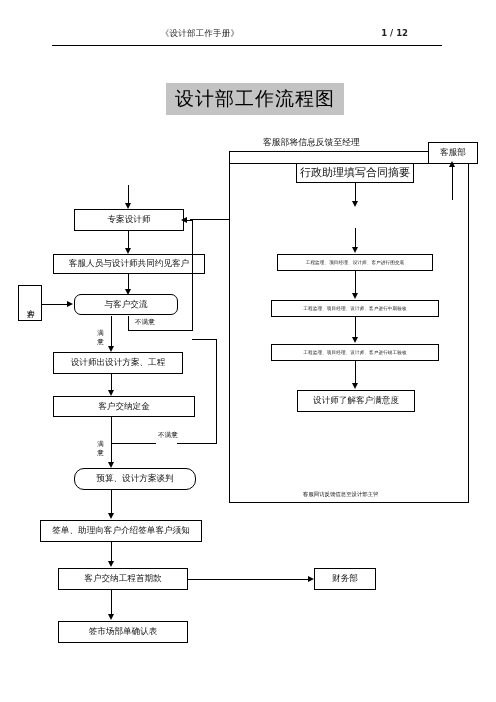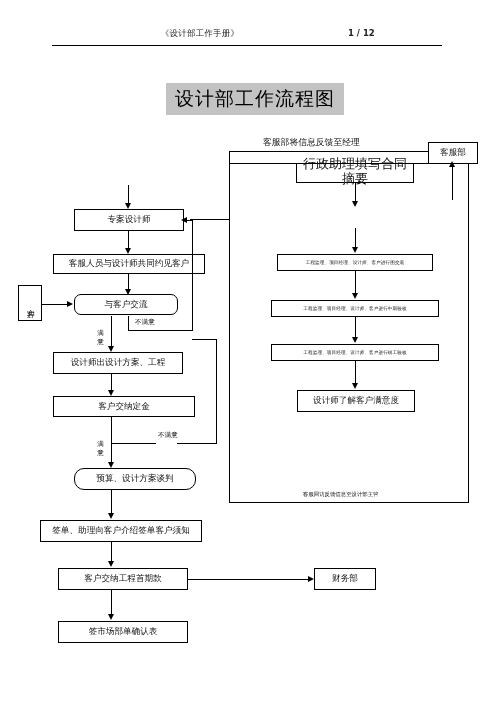"1 / 12" .hdr-page { text-align: left -> right }
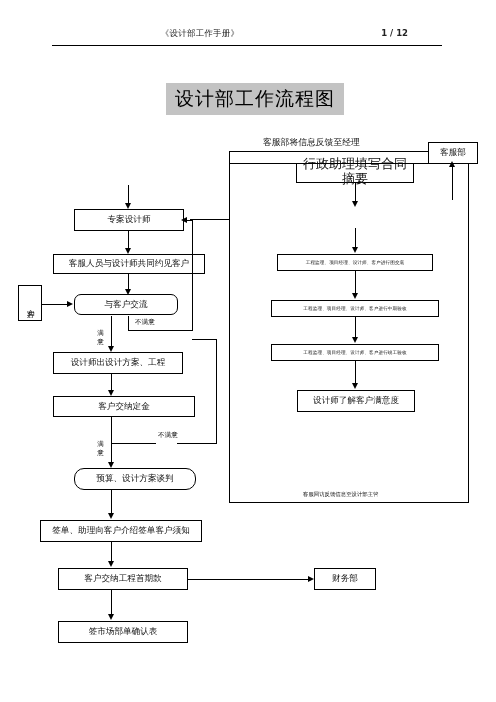"行政助理填写合同摘要" .box.f8 { font-family: Liberation Mono, monospace -> none; font-size: 13px -> 11px }
